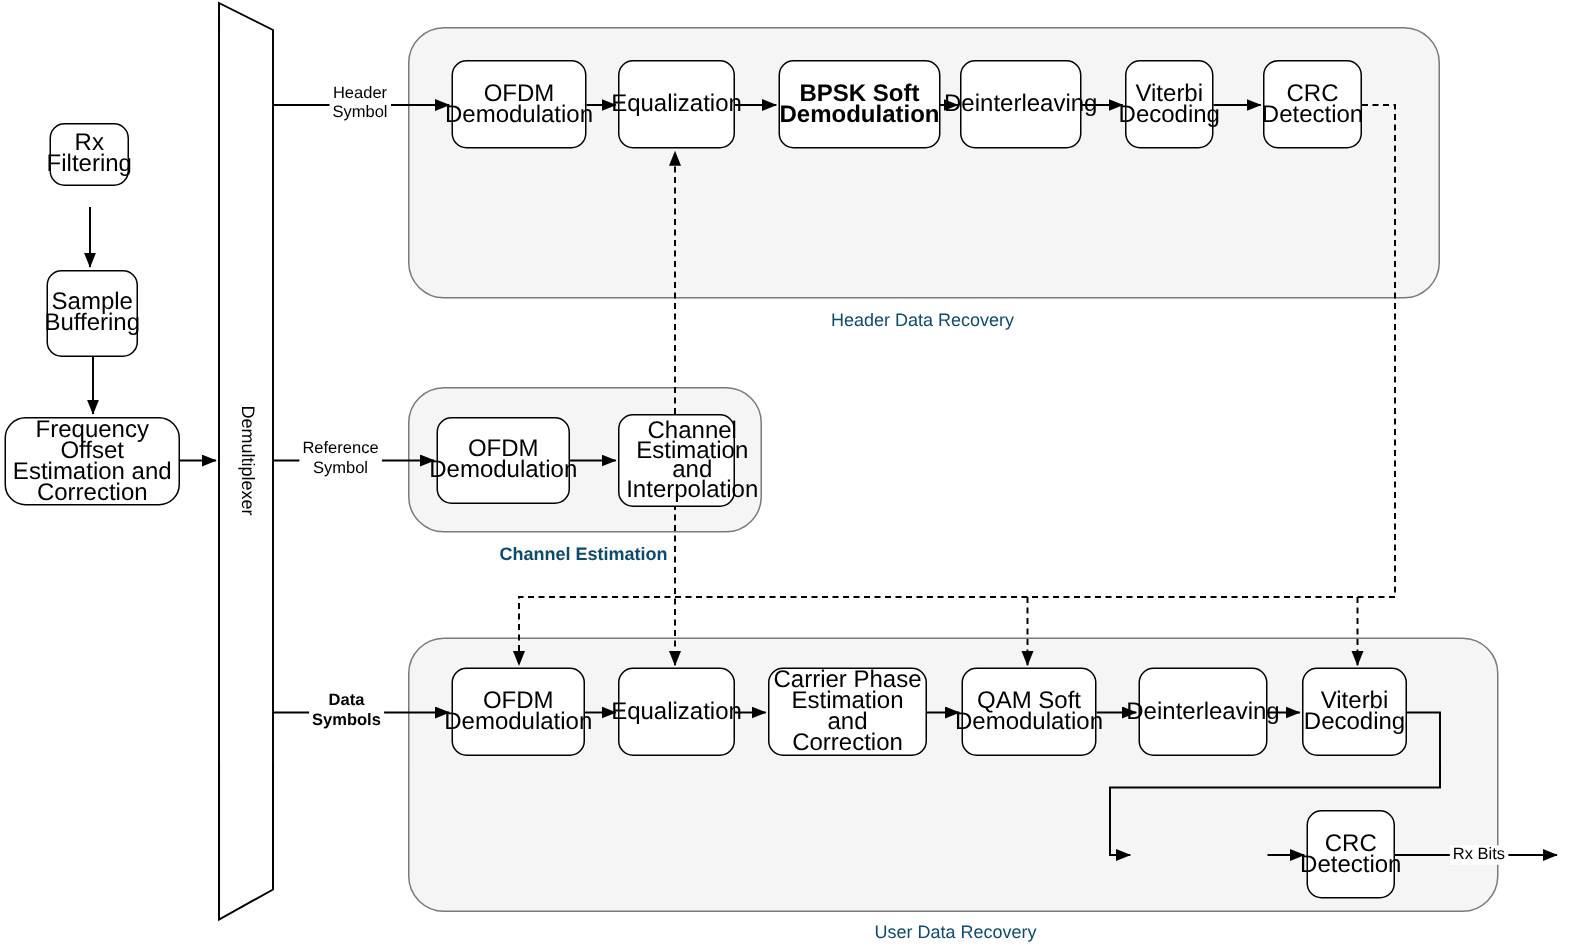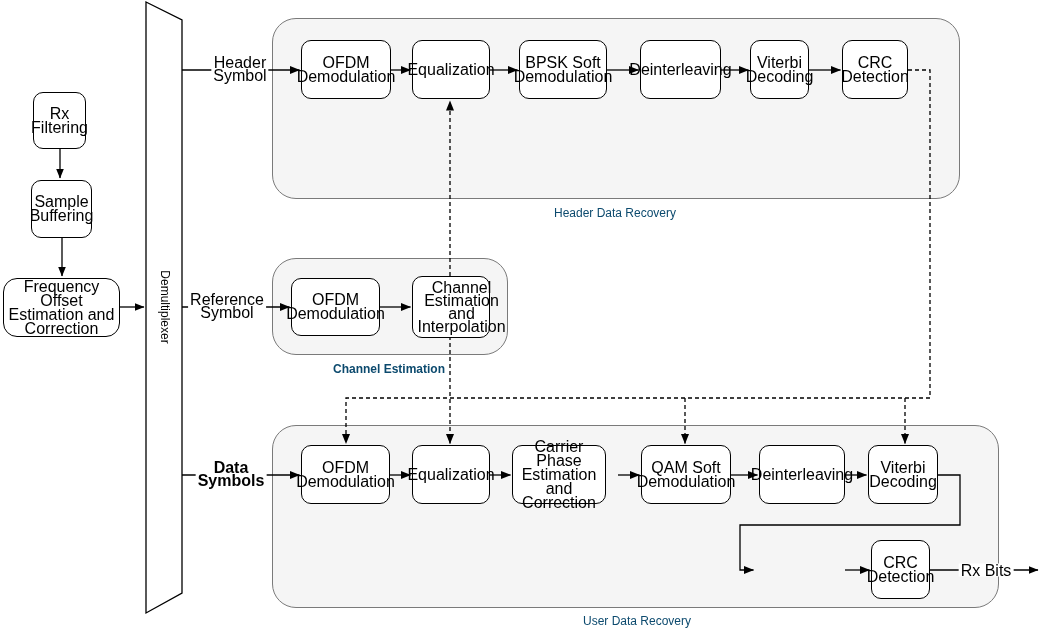"Header" .edge-label { font-size: 16px -> 11px }
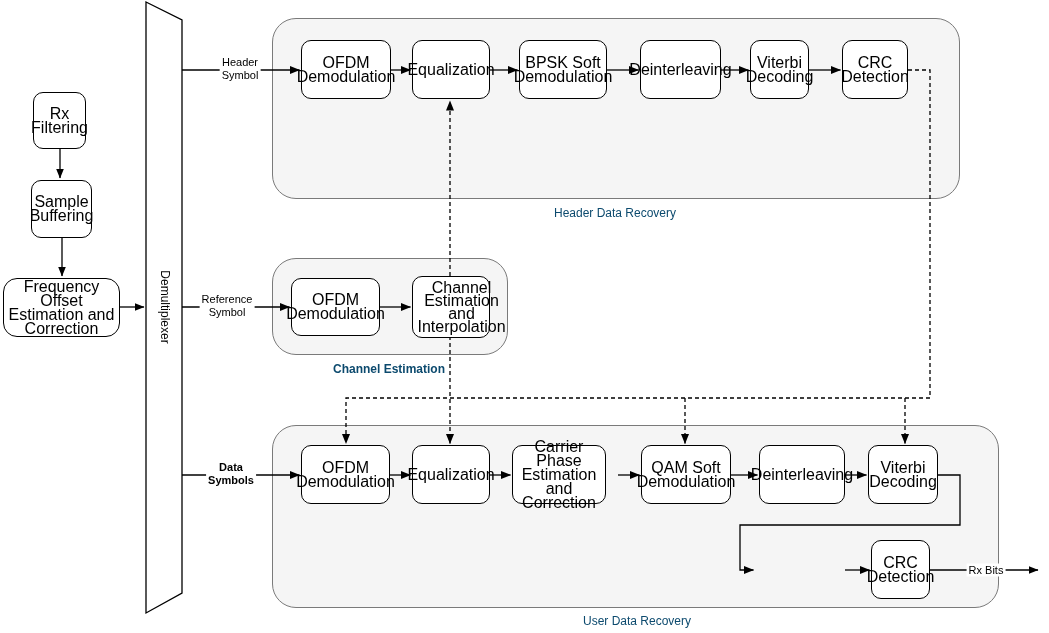"BPSK Soft" div.block { font-weight: none -> bold; width: 88px -> 108px }
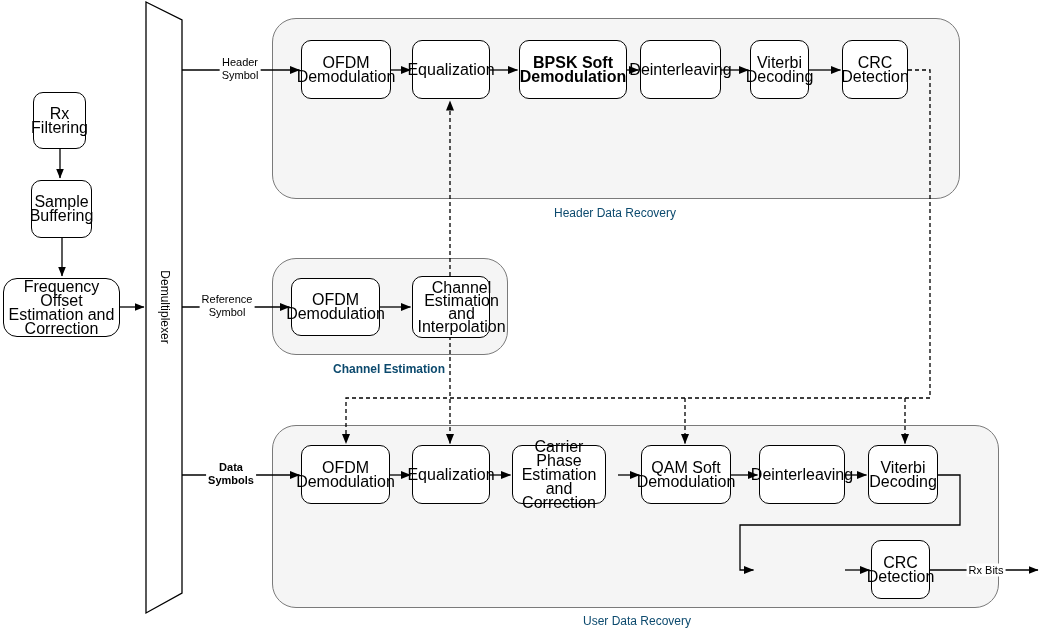"Rx" div.block { height: 57px -> 42px; top: 92px -> 82px }
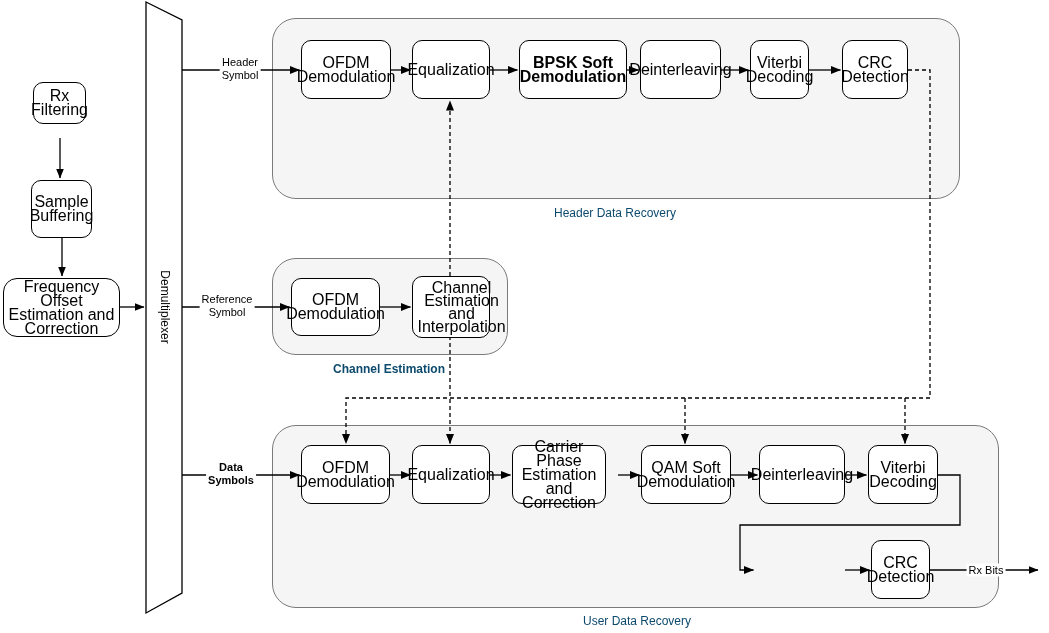"Carrier Phase" div.block { width: 94px -> 106px }
